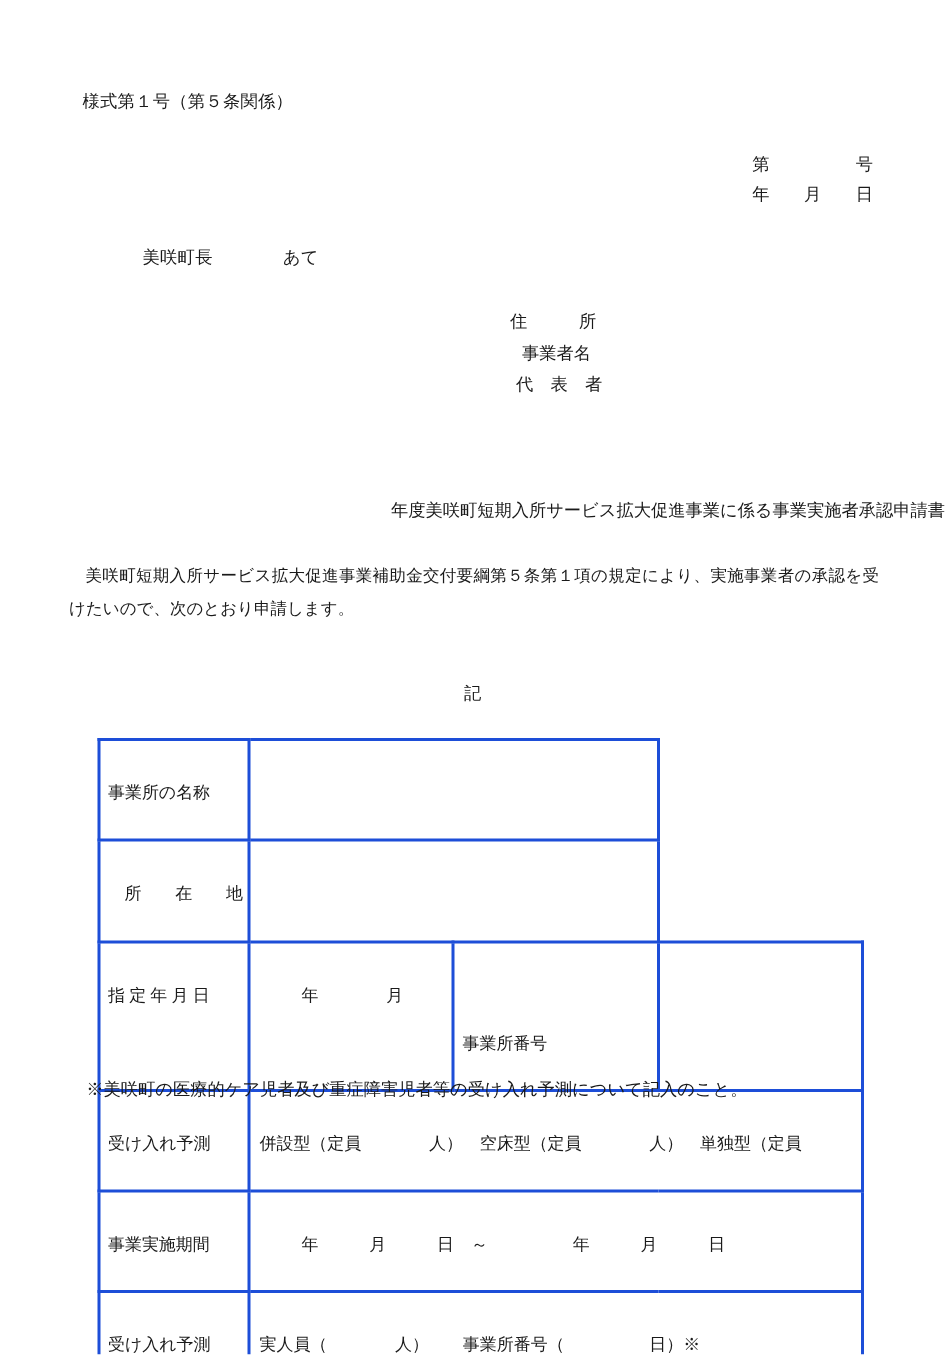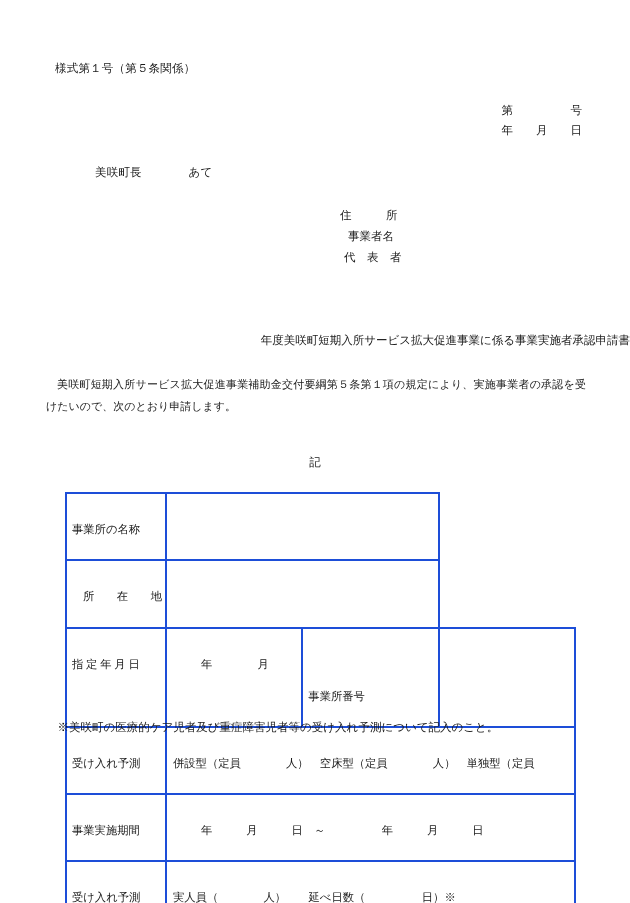"実人員（ 人） 延べ日数（ 日）※" span.cell-in { text: 延べ日数 -> 事業所番号 }
